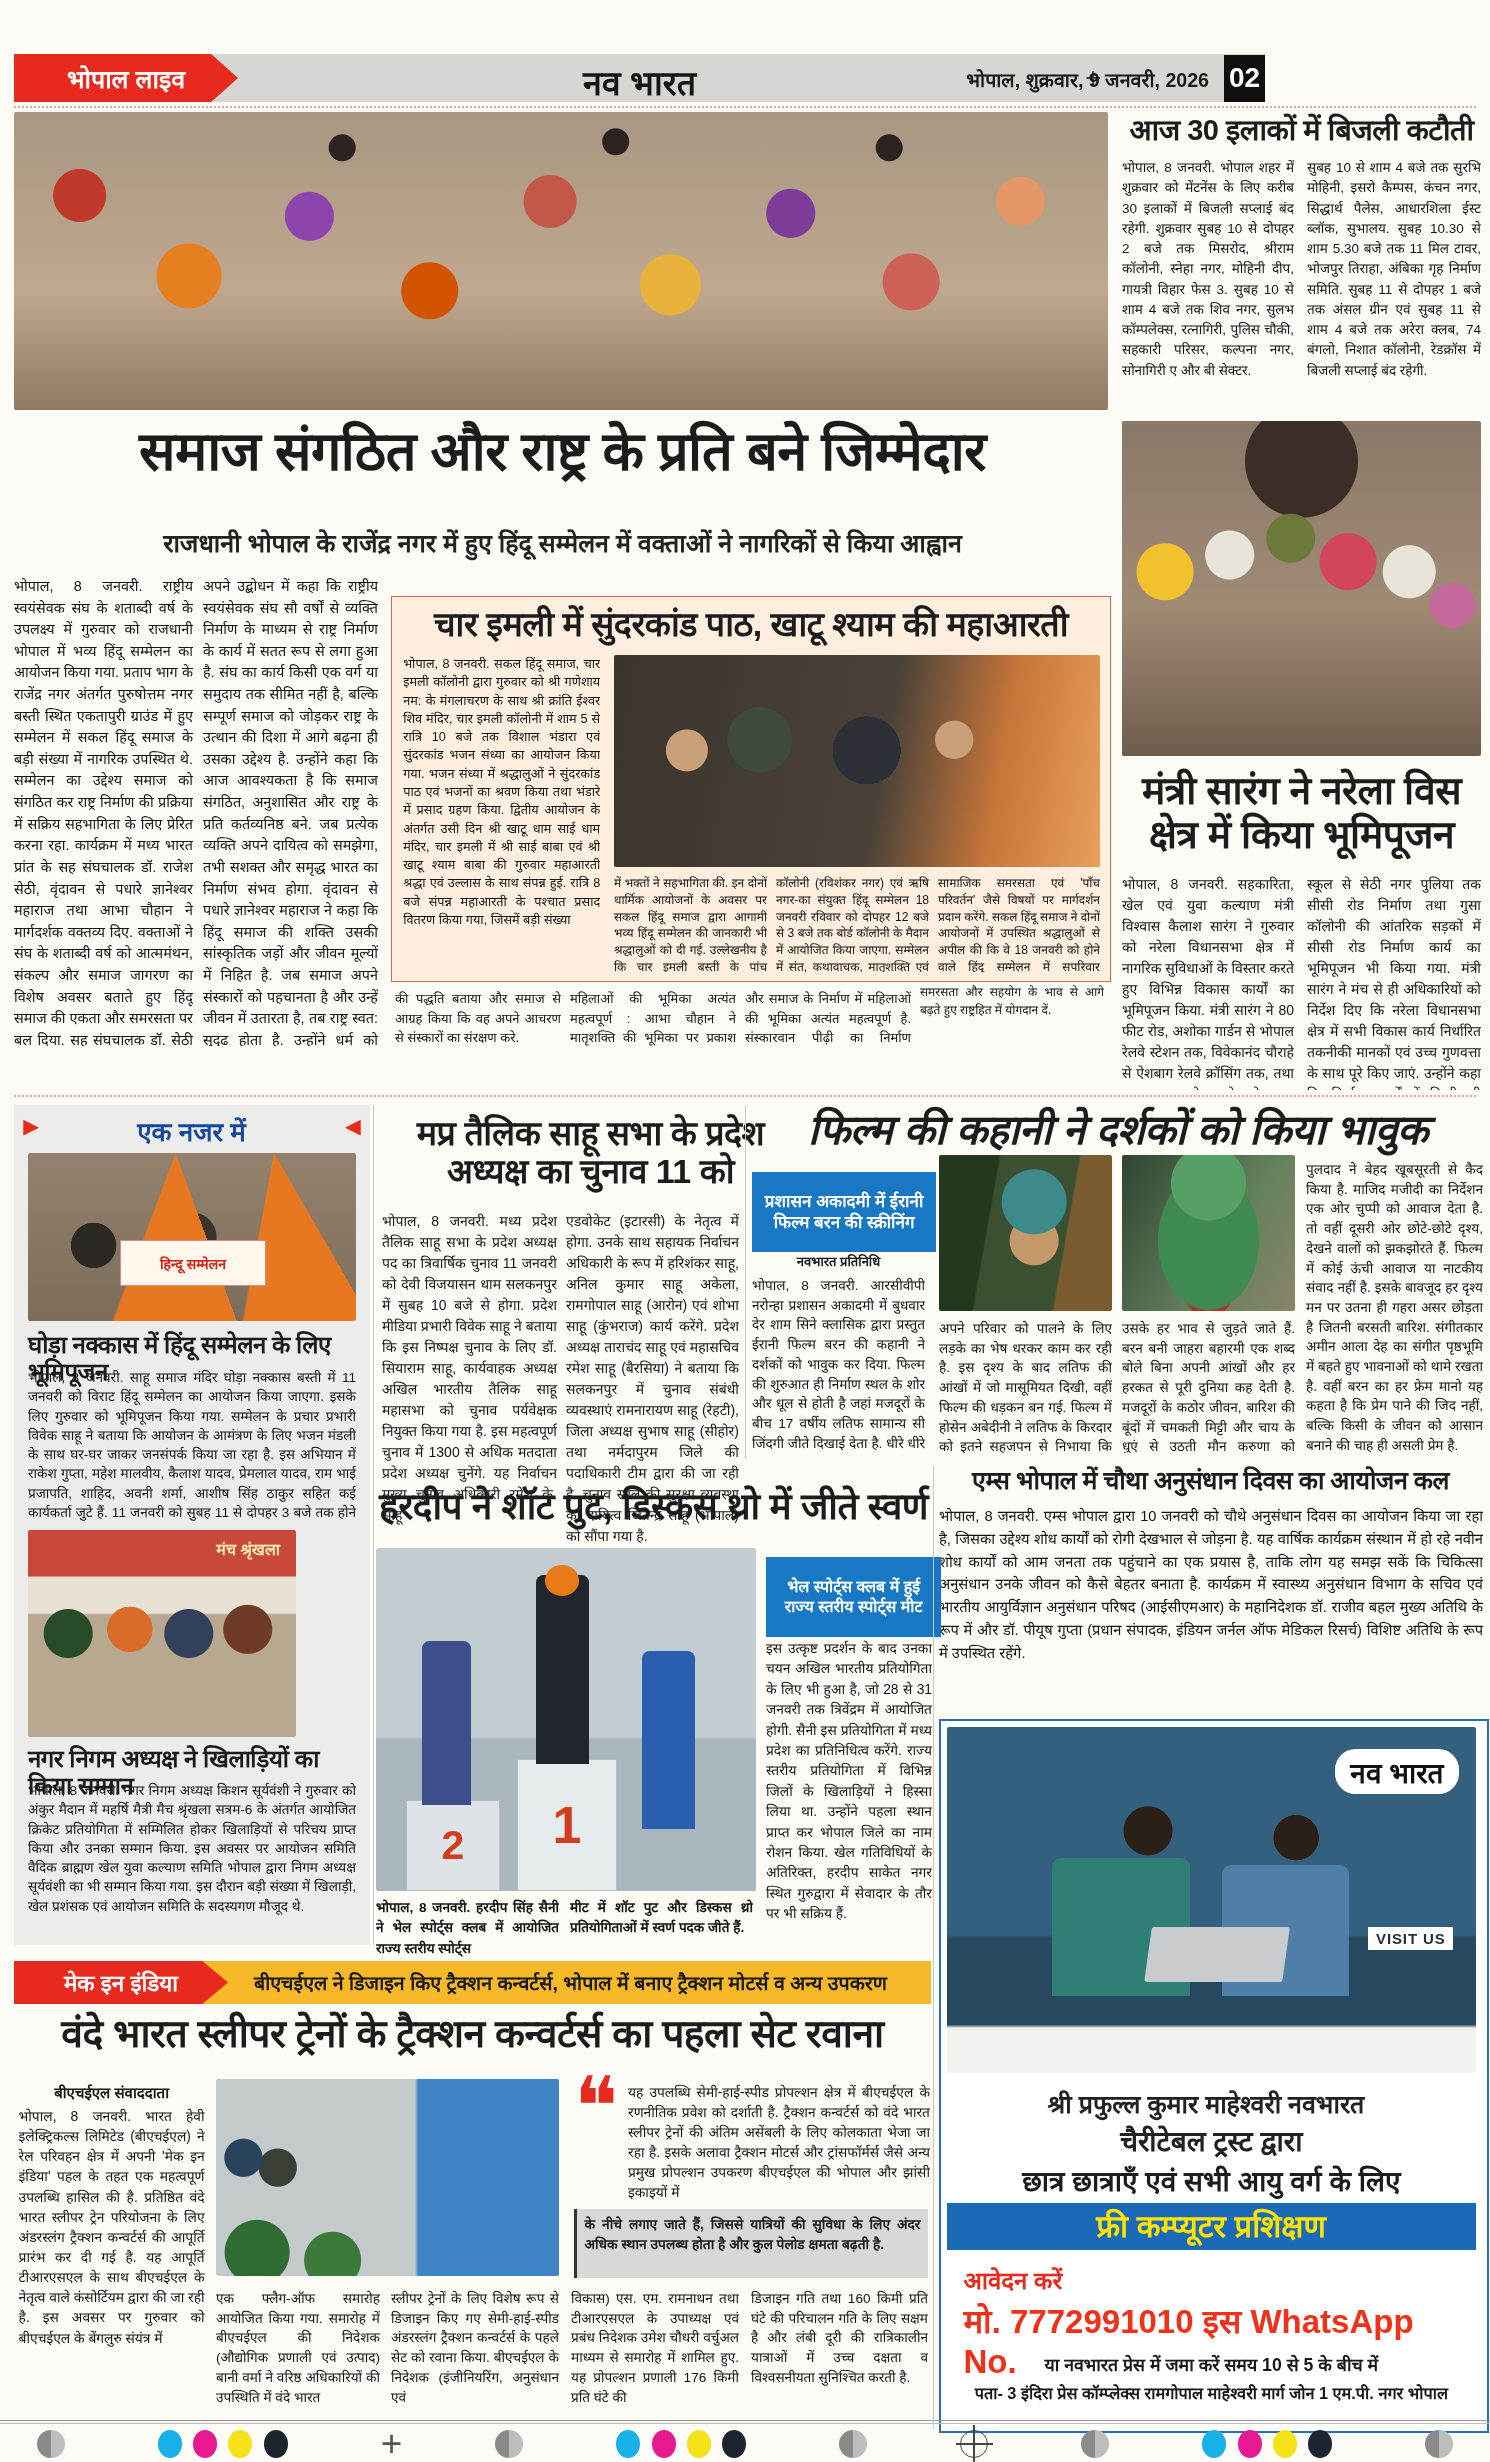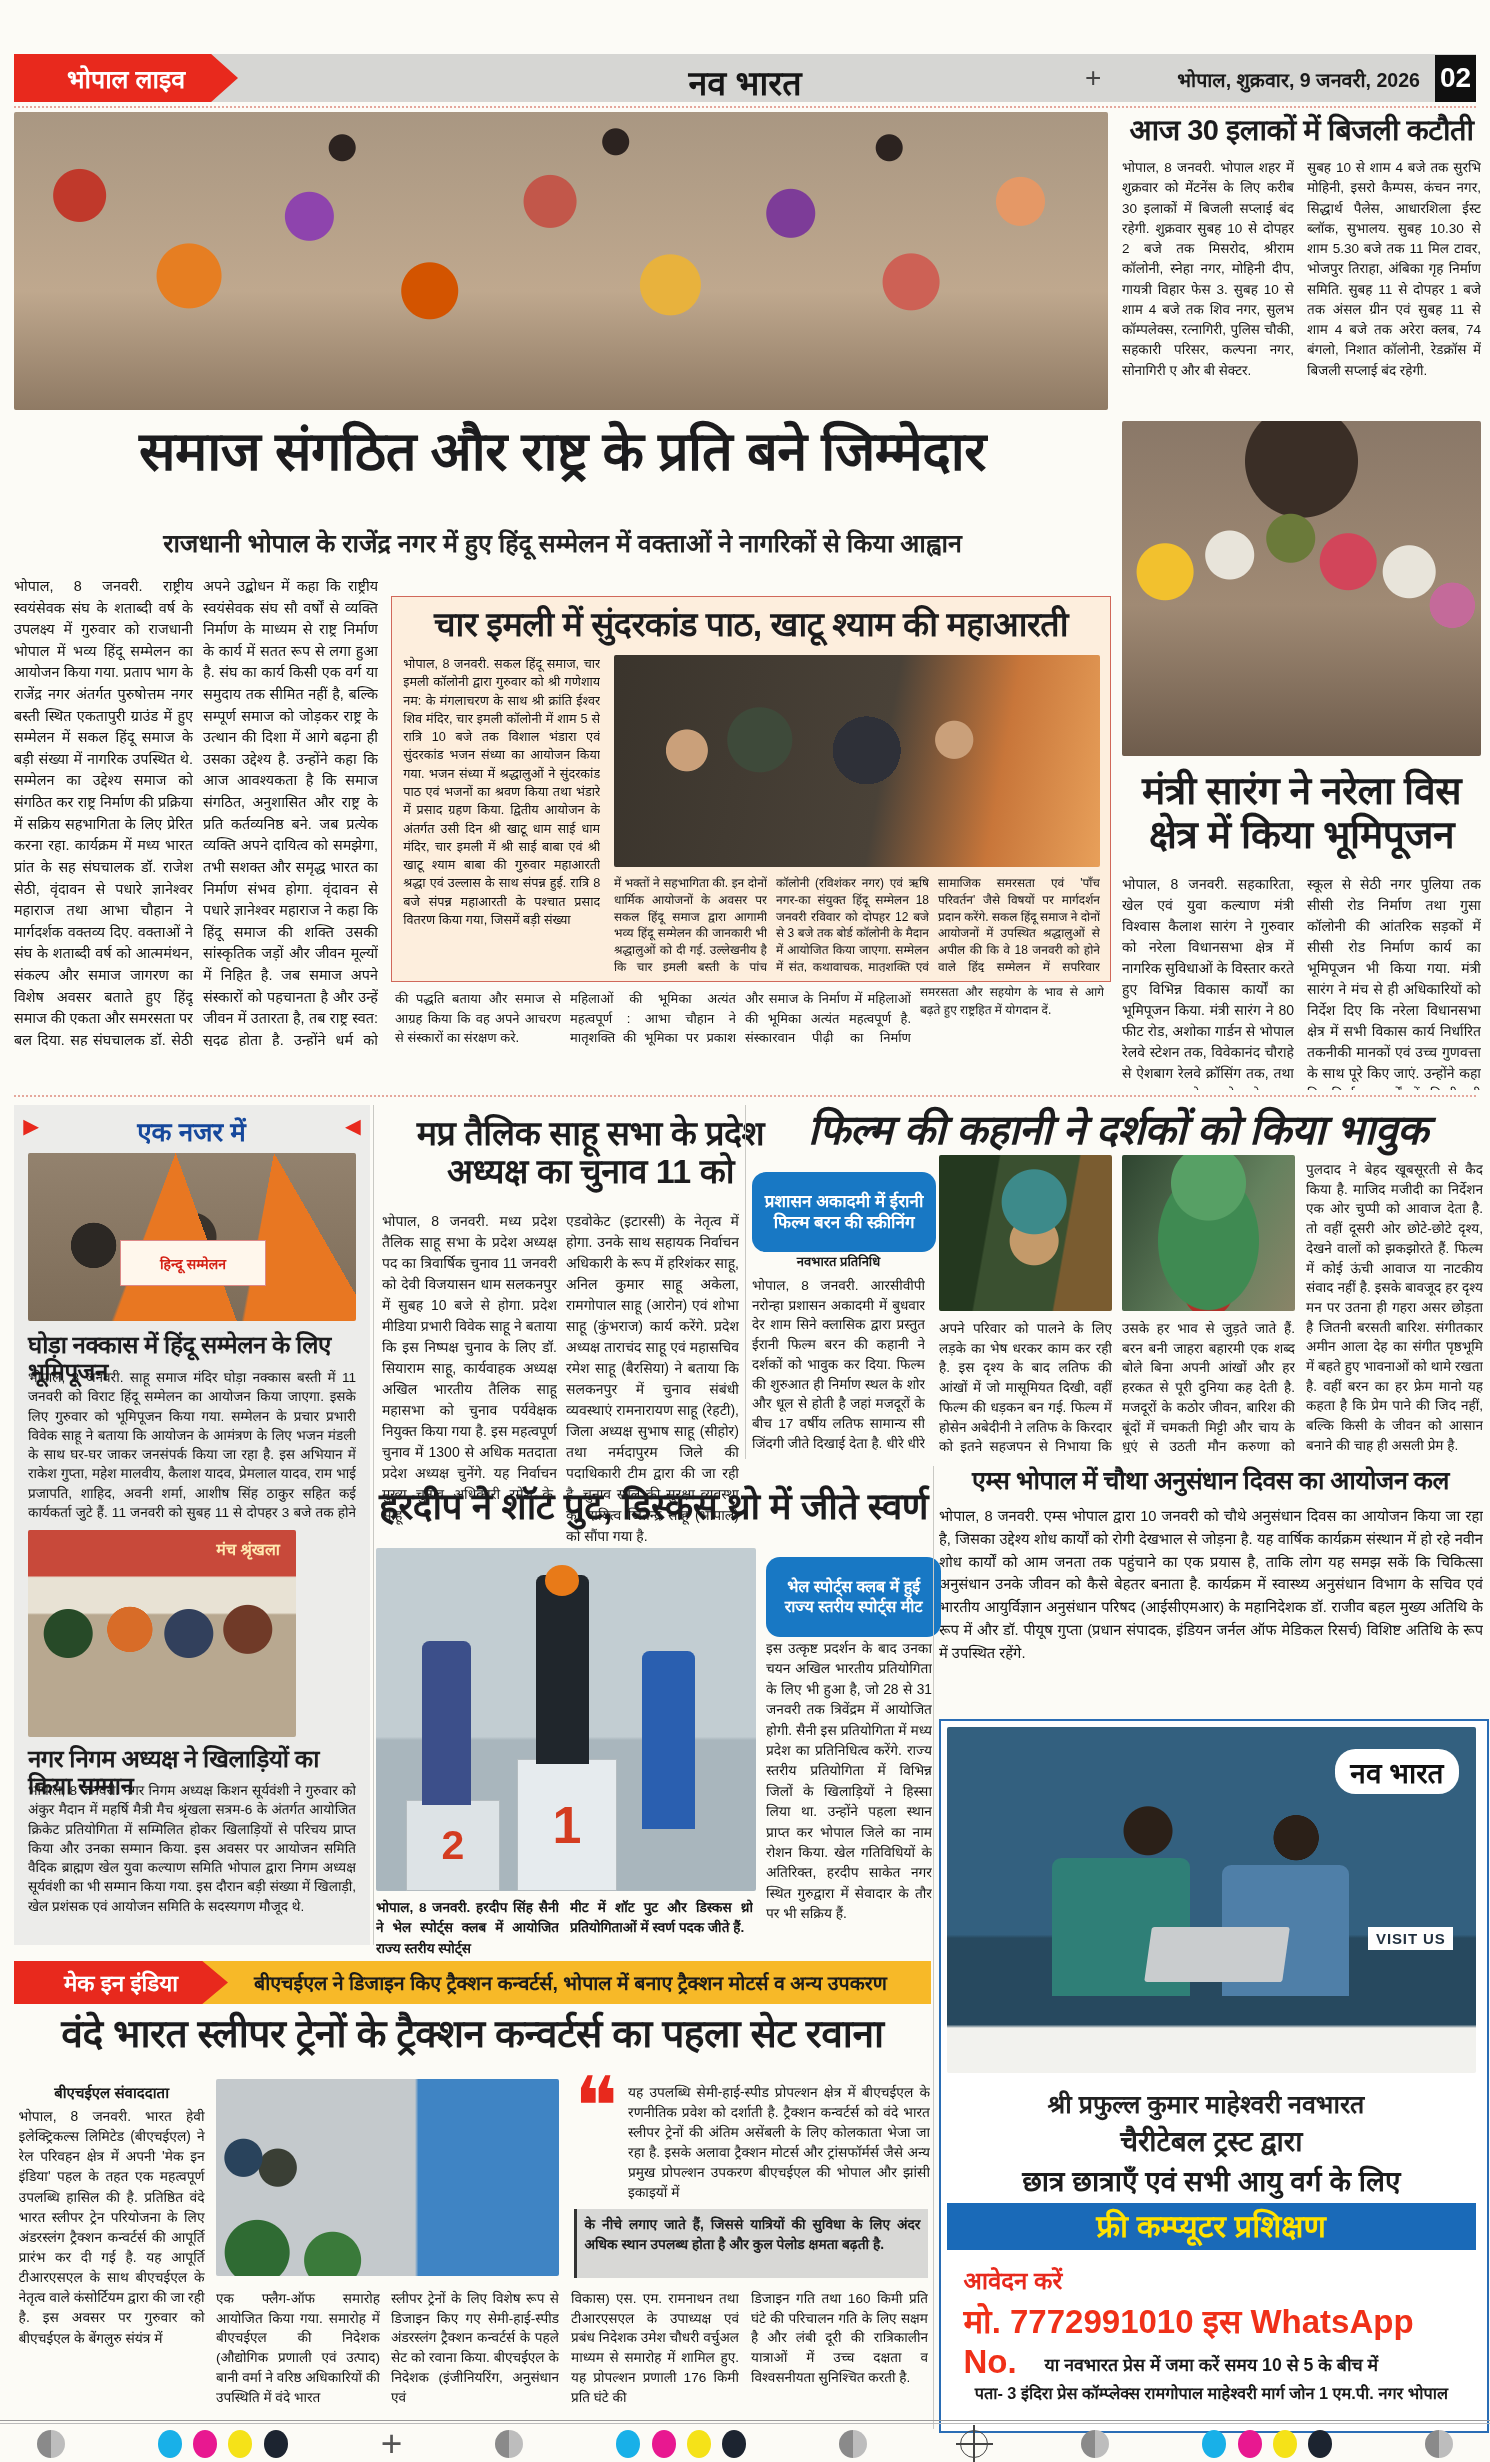"भोपाल लाइव" .hdr { width: 1462px -> 1251px }
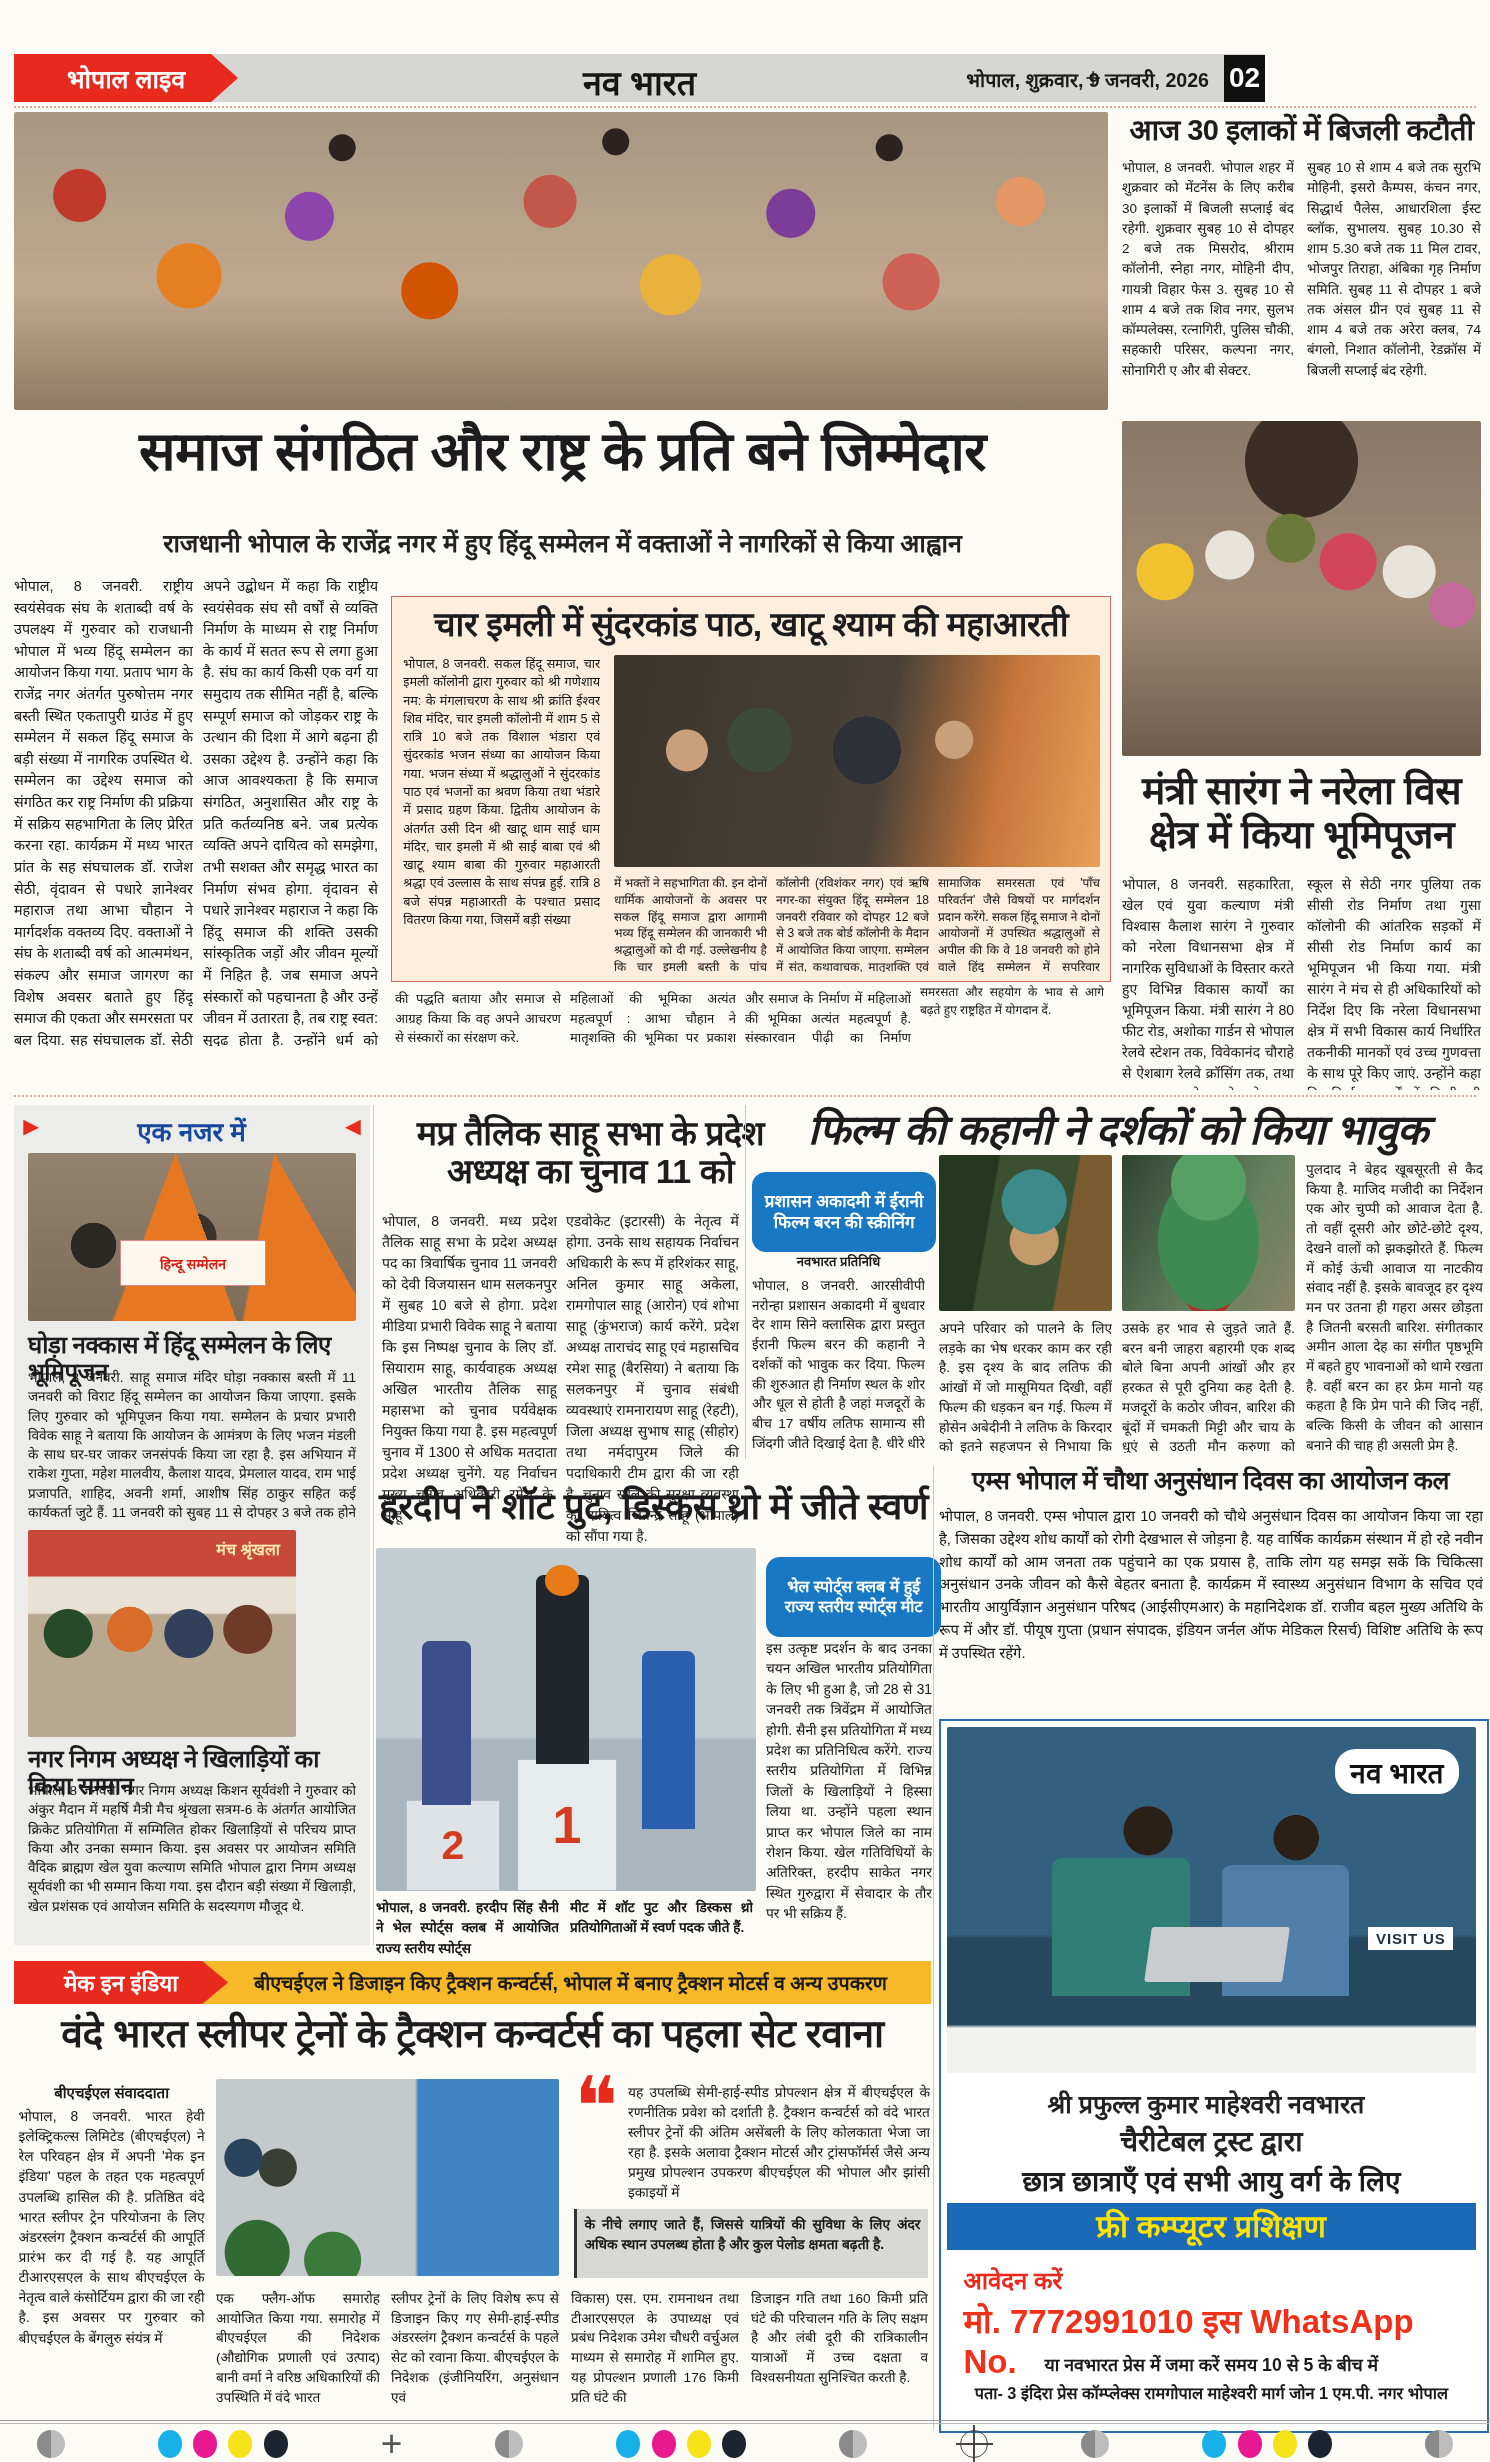"प्रशासन अकादमी में ईरानी फिल्म" .kicker { border-radius: 14px -> none }
